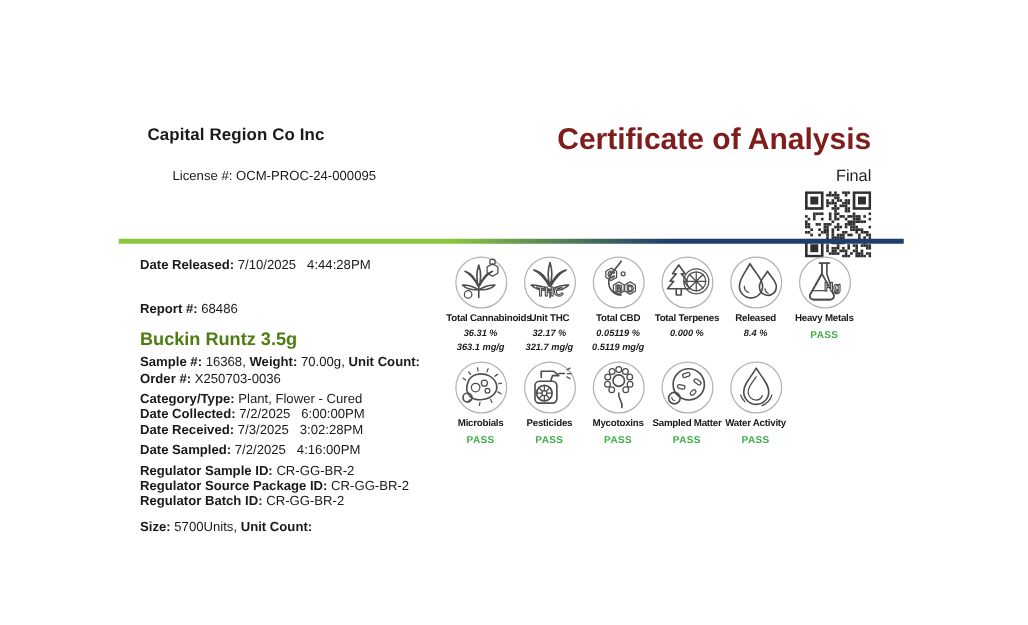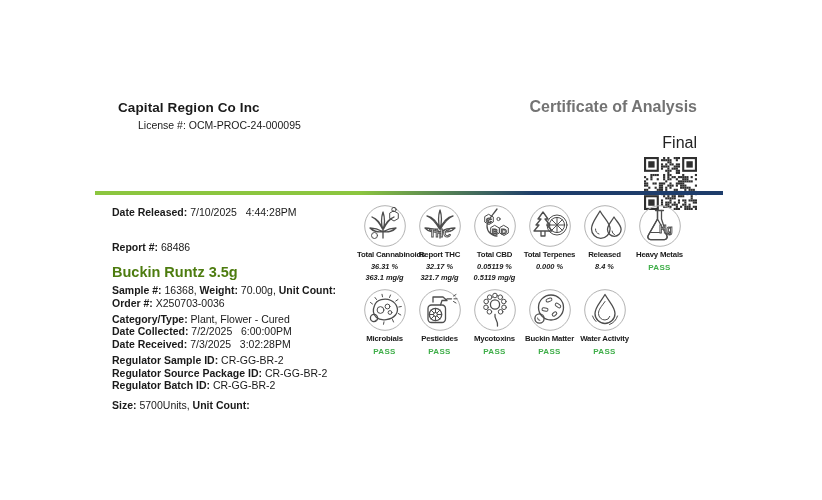"Certificate of Analysis" .coa-title { color: #737373 -> #7f1d1d; font-size: 16px -> 24px }
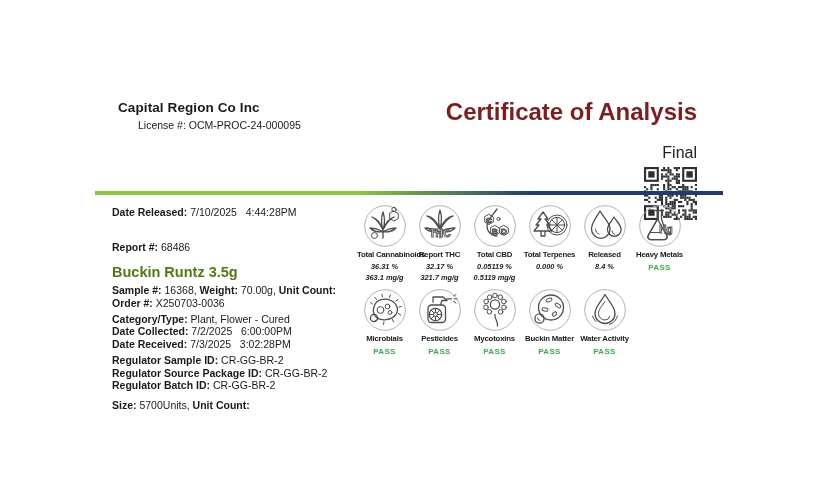"License #: OCM-PROC-24-000095" .license { margin-top: 4px -> 20px }
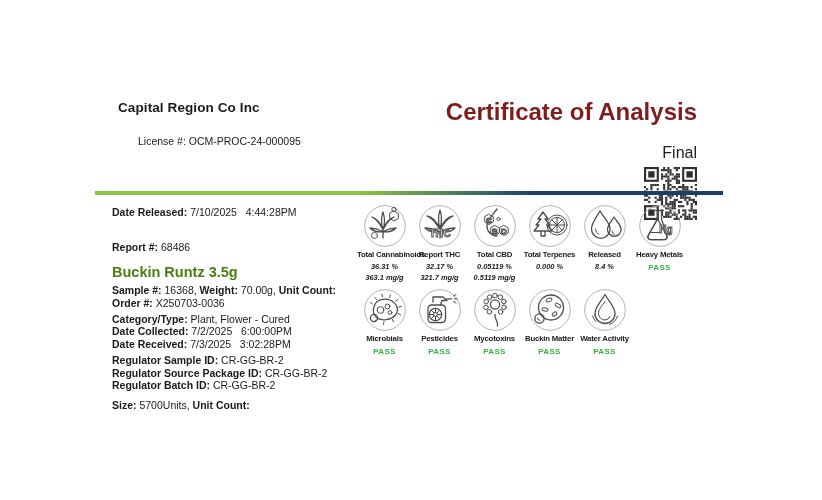"Final" .final { font-size: 16px -> 13px; margin-top: 18px -> 7px }
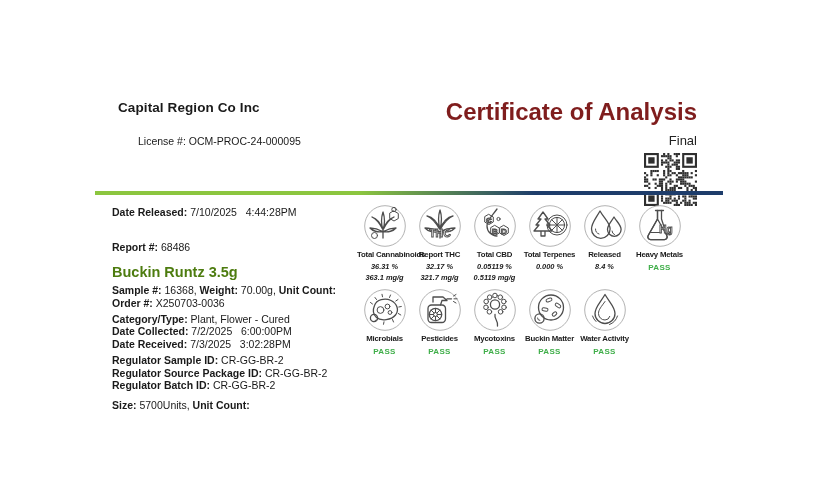"Report THC" div.tname { text: Report -> Unit }
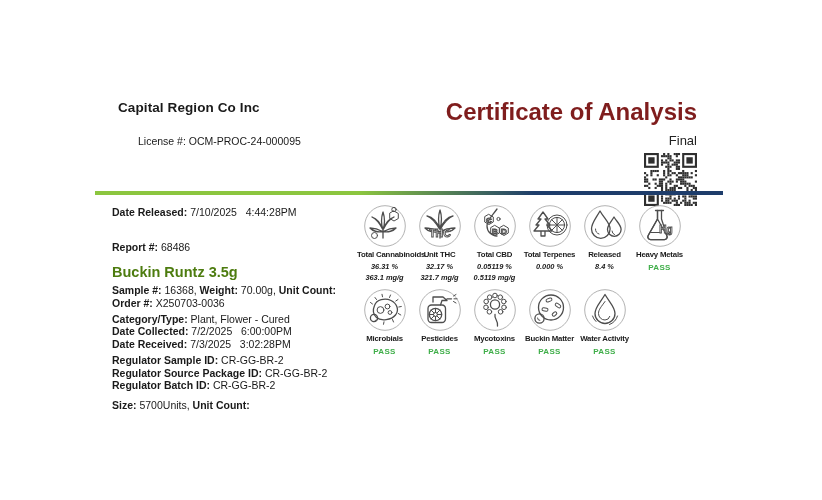"Buckin Matter" div.tname { text: Buckin -> Sampled }
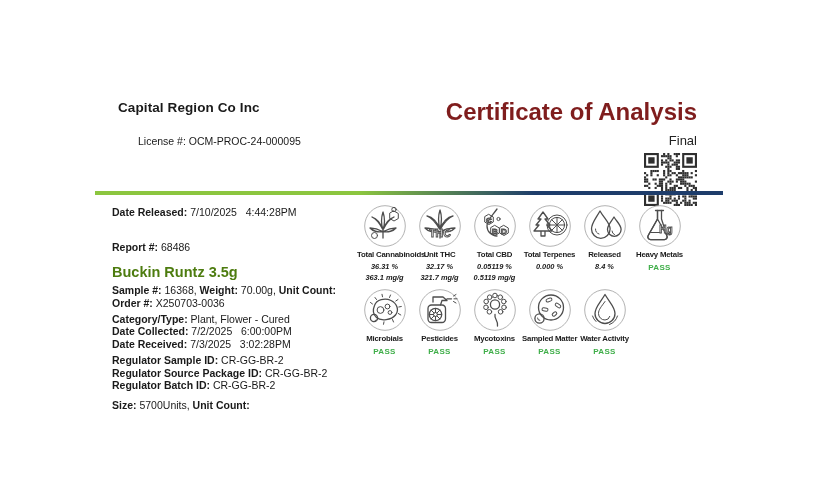"Date Sampled: 7/2/2025 4:16:00PM" div.line { html: none -> <div> <span>Date Sampled:</span> <span>7/2/2025&nbsp;&nbsp; 4:16:00PM</span> </div> }
